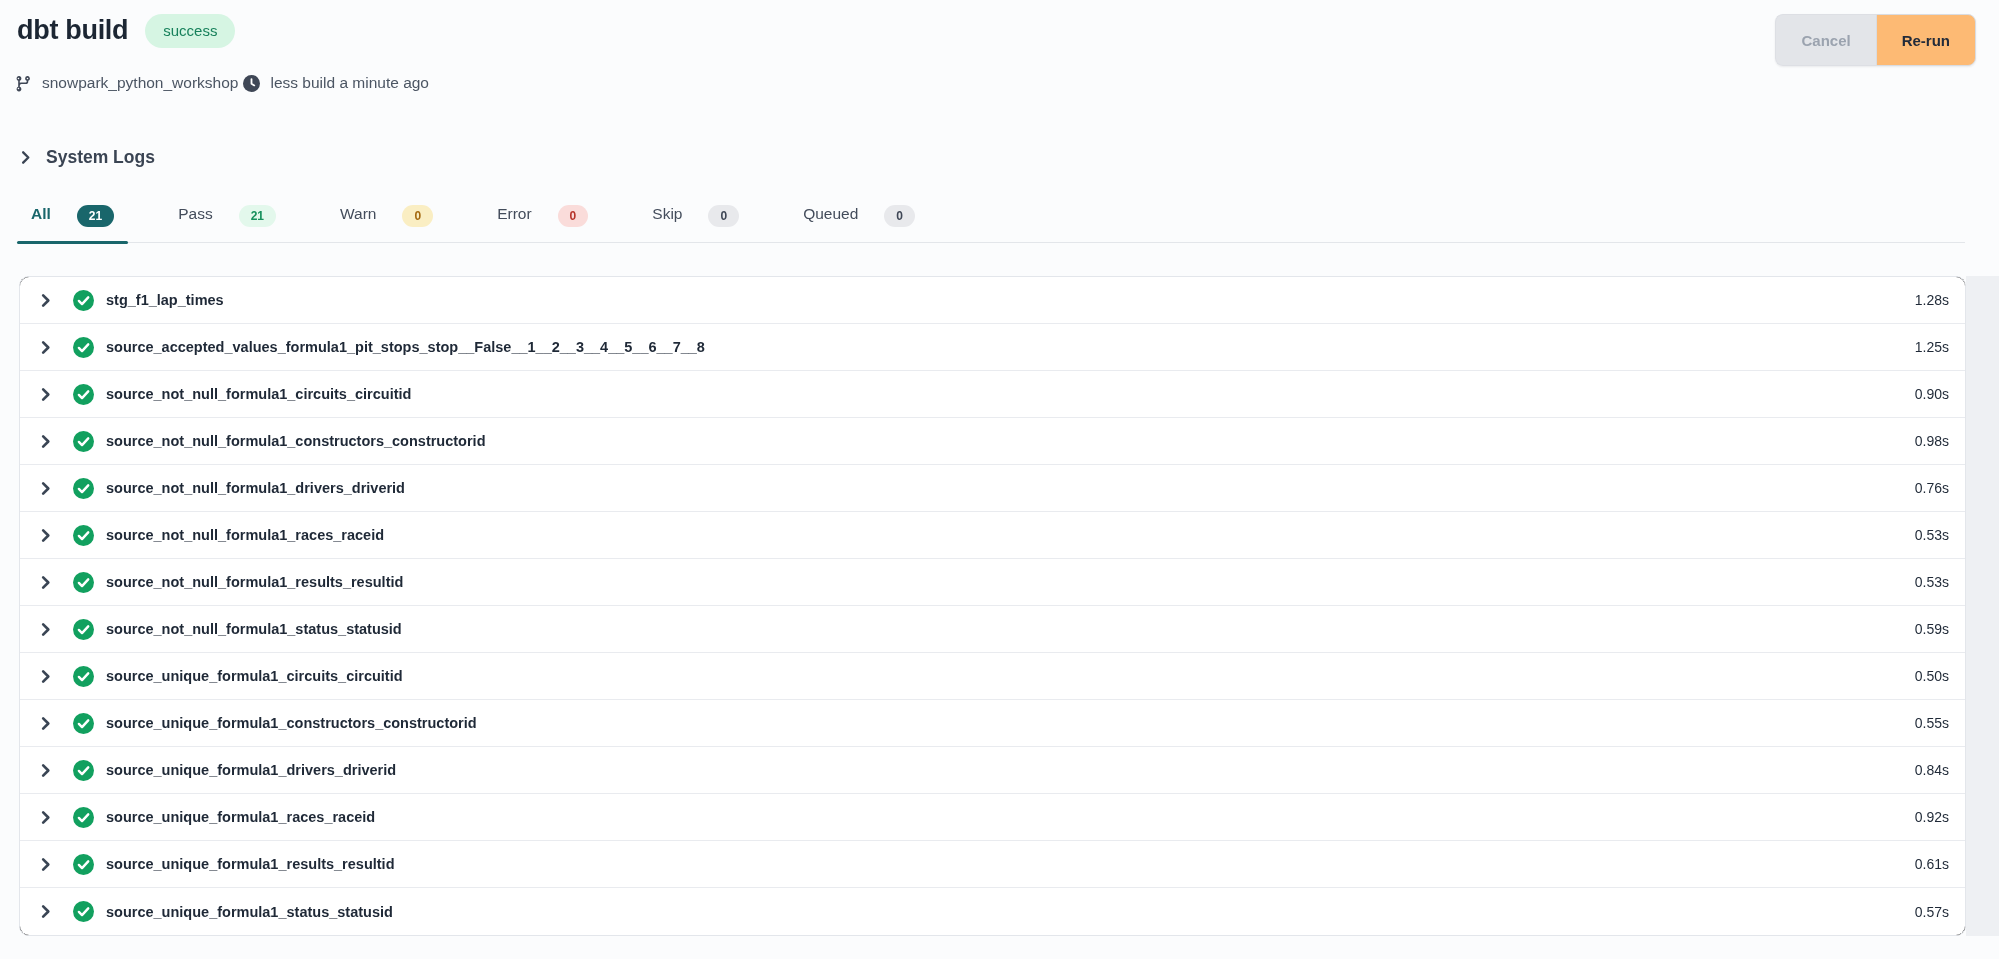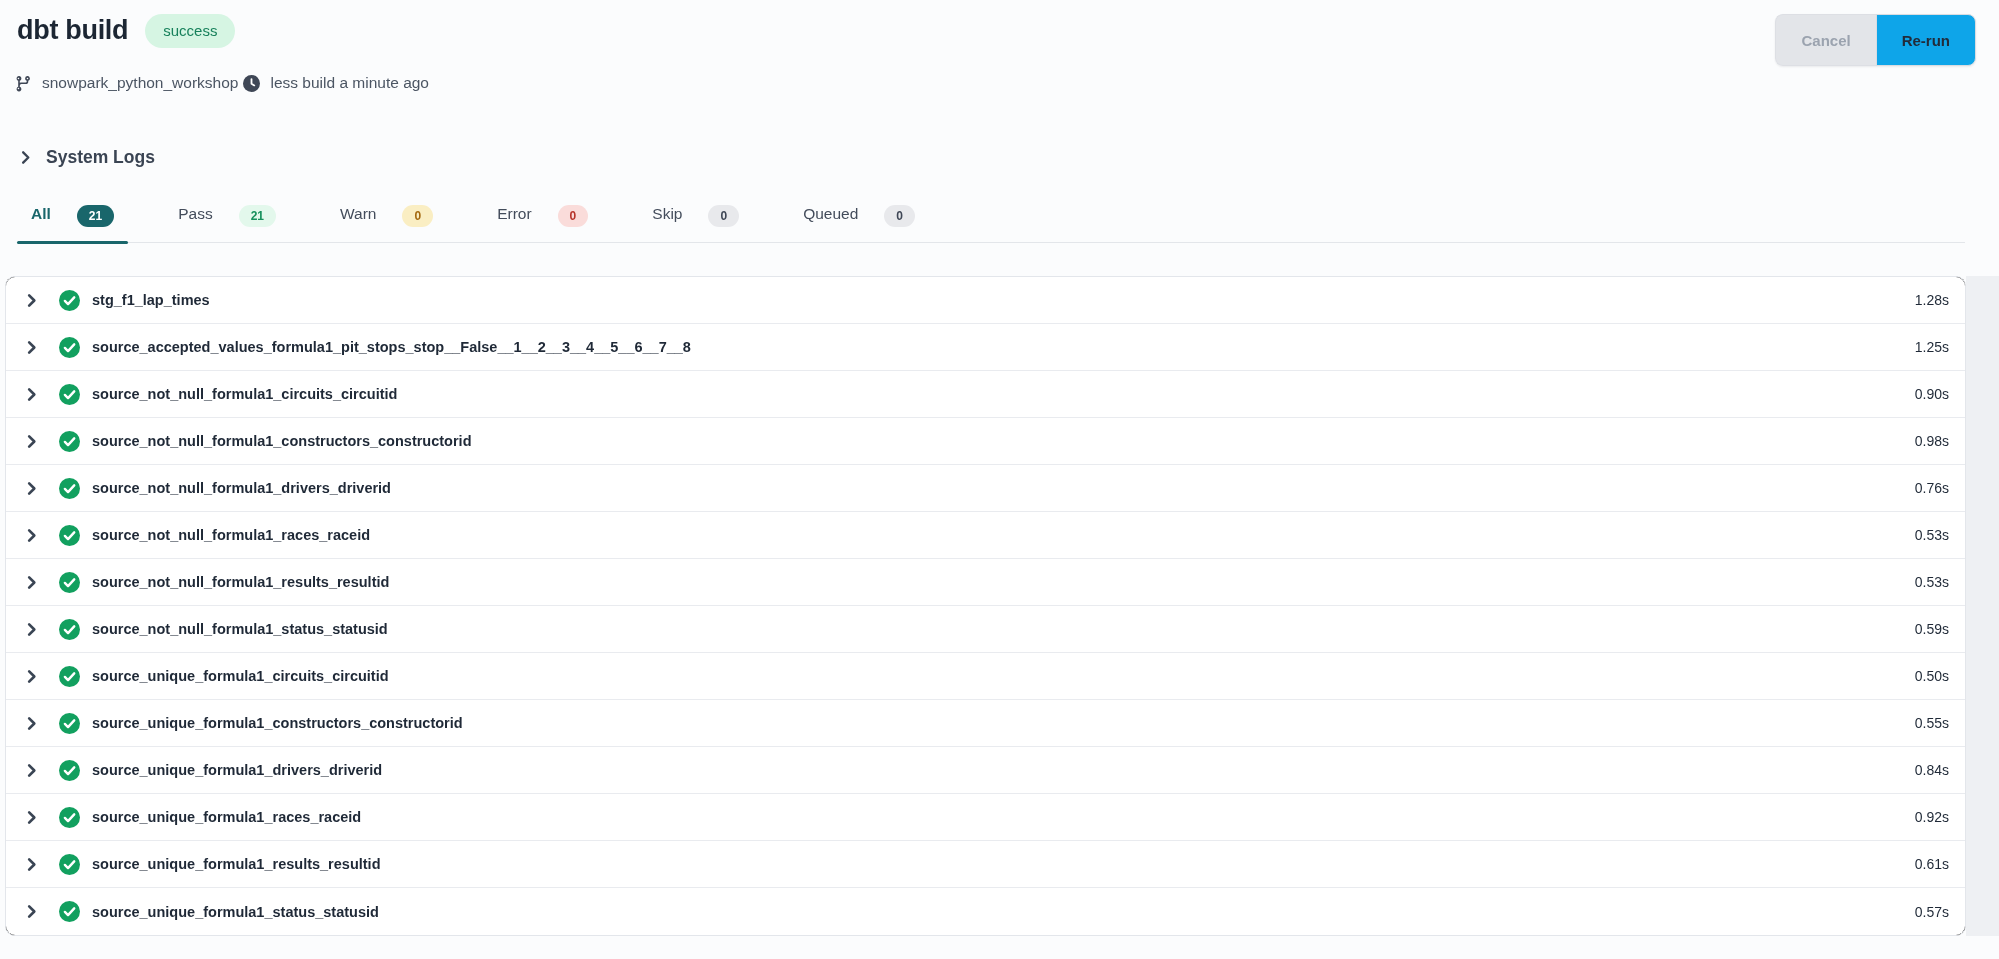"Re-run" .btn-rerun { background: #0ea5e9 -> #fdba74 }
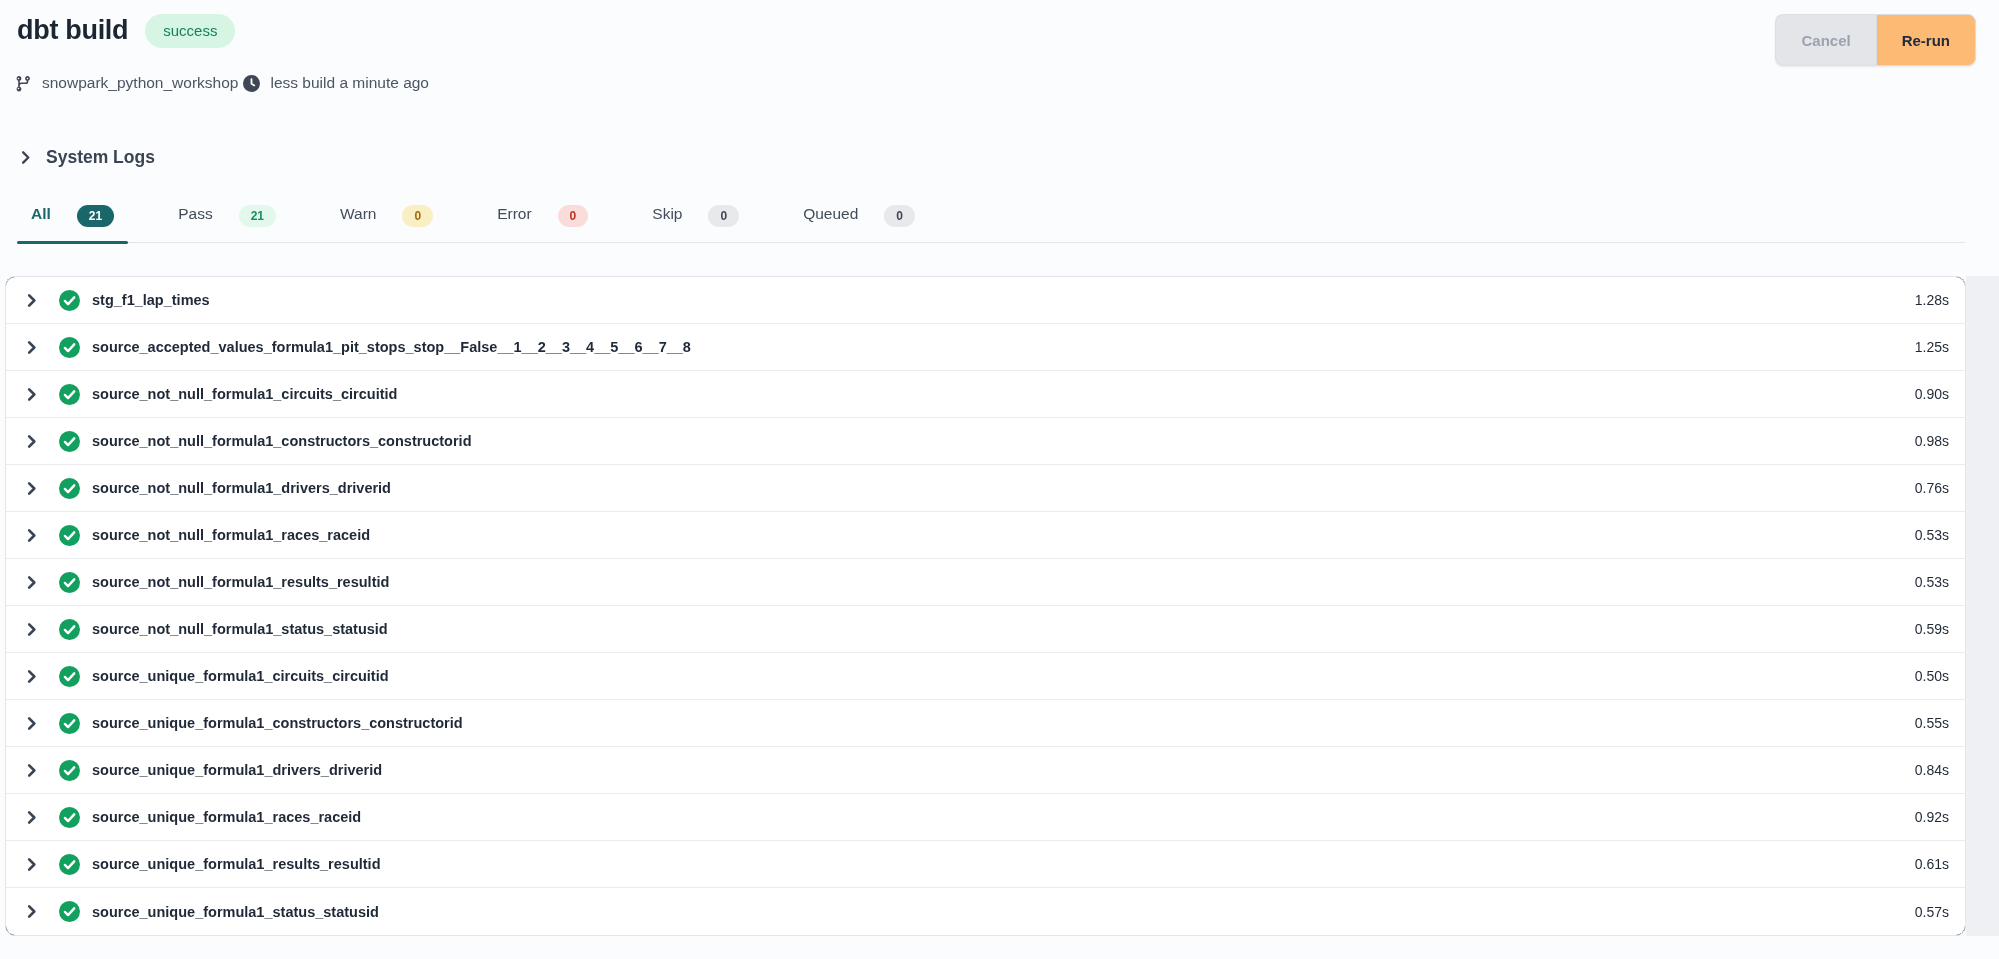"stg_f1_lap_times" .card { margin-left: 5px -> 19px }
